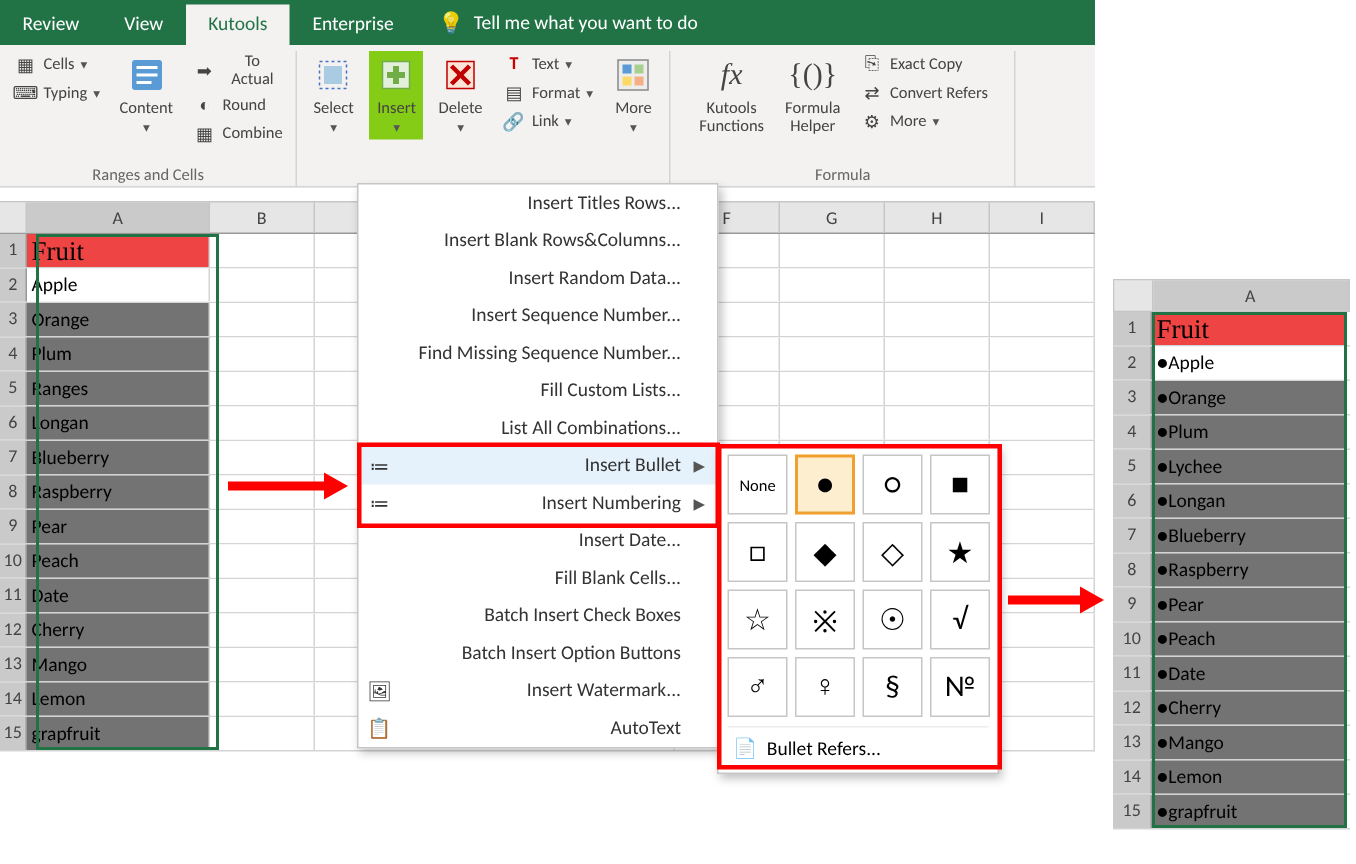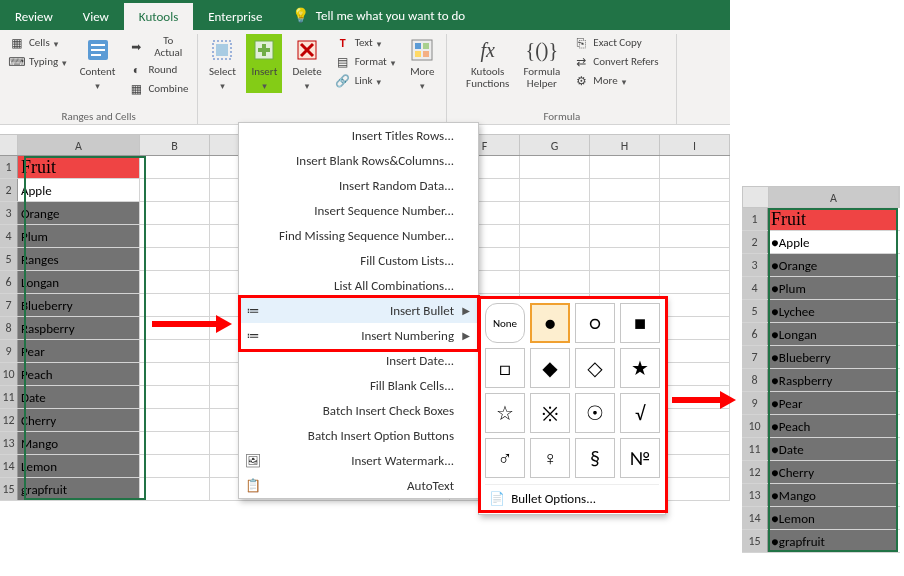"None" .bullet-grid .b.none { border-radius: 12px -> none }
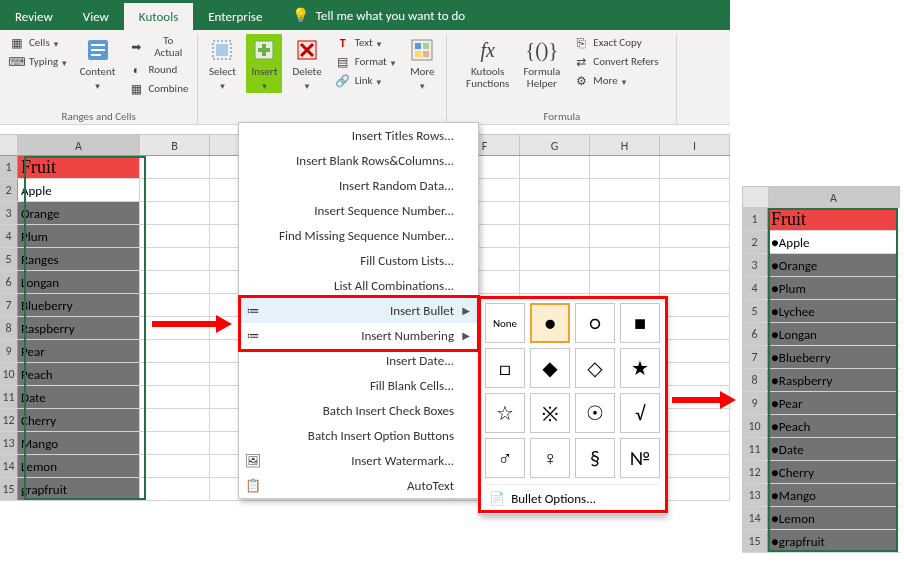"Bullet Options..." span { text: Options -> Refers }
